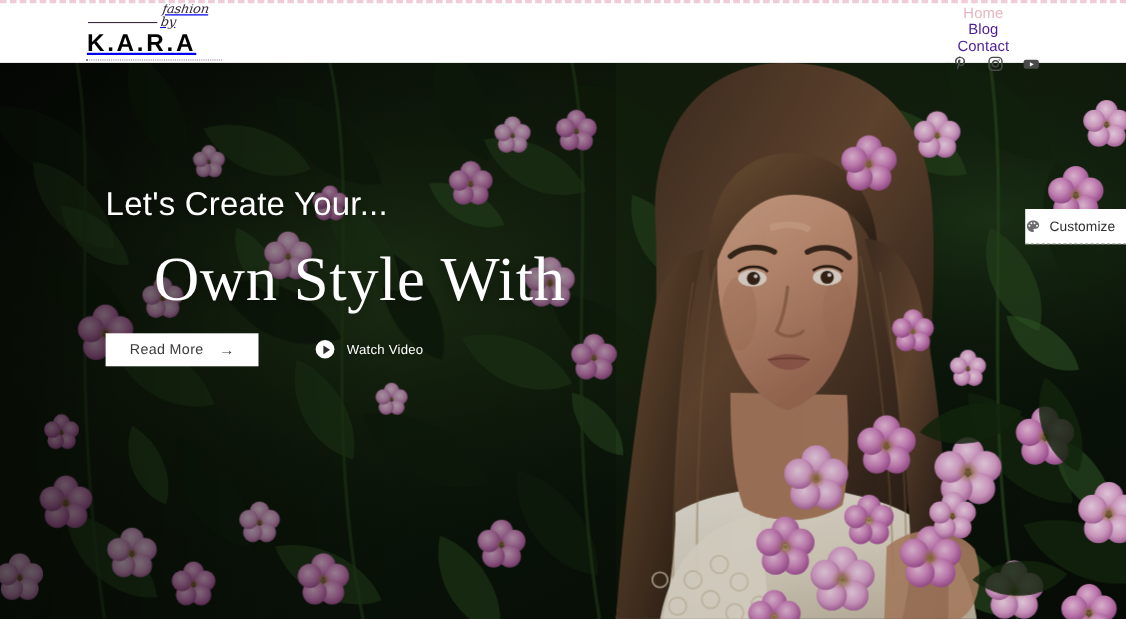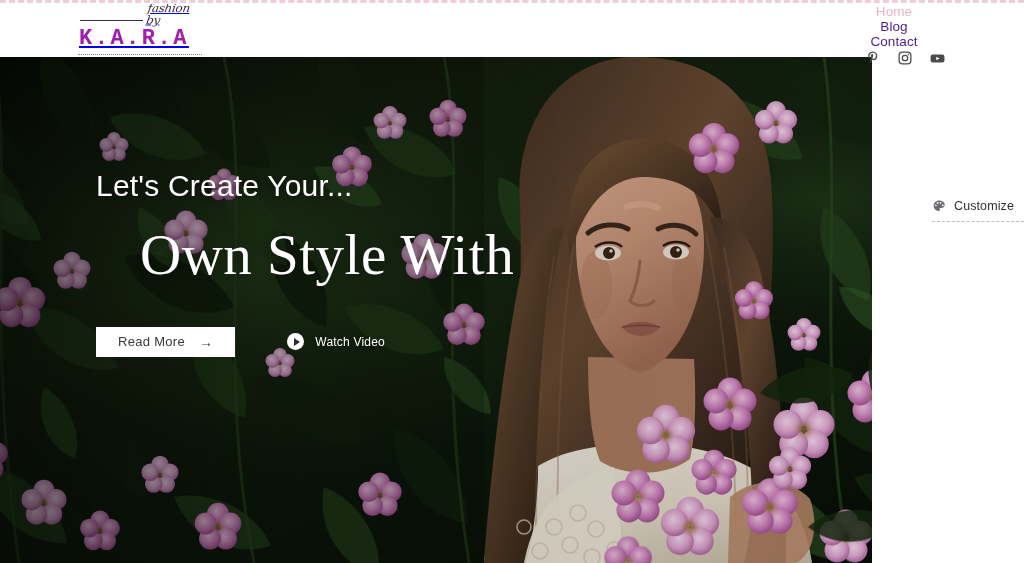"K.A.R.A" .logo-main { color: #a21caf -> #000000; font-family: Liberation Mono, monospace -> Liberation Sans, sans-serif }
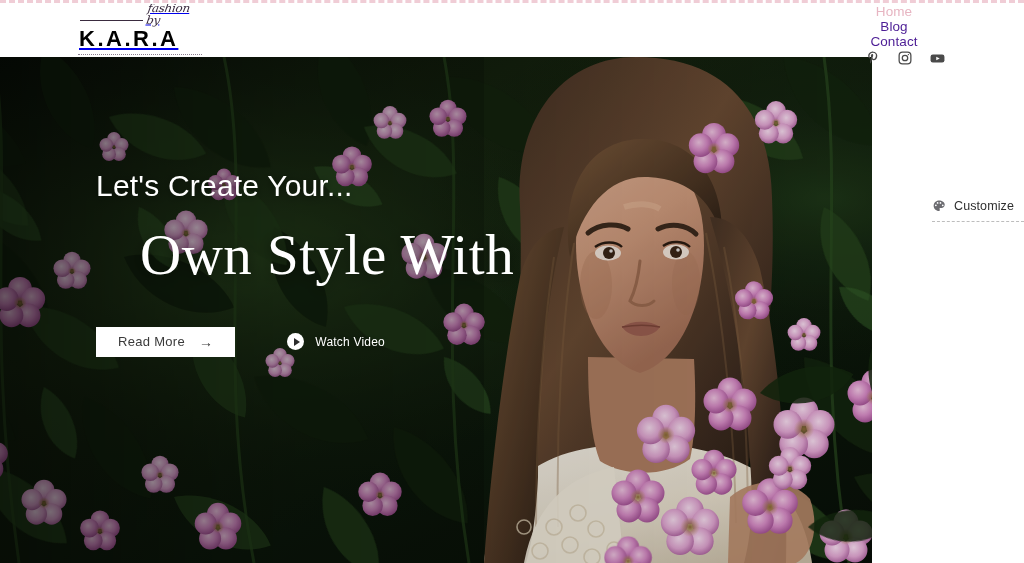"Let's Create Your..." .hero { width: 872px -> 1024px }
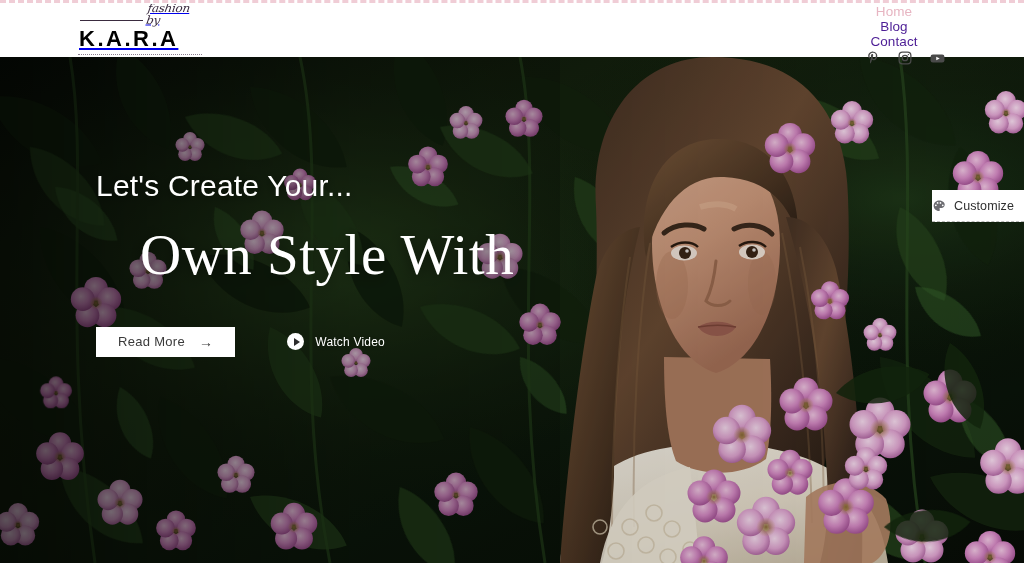"Read More" .hero-actions { margin-top: 42px -> 18px }
